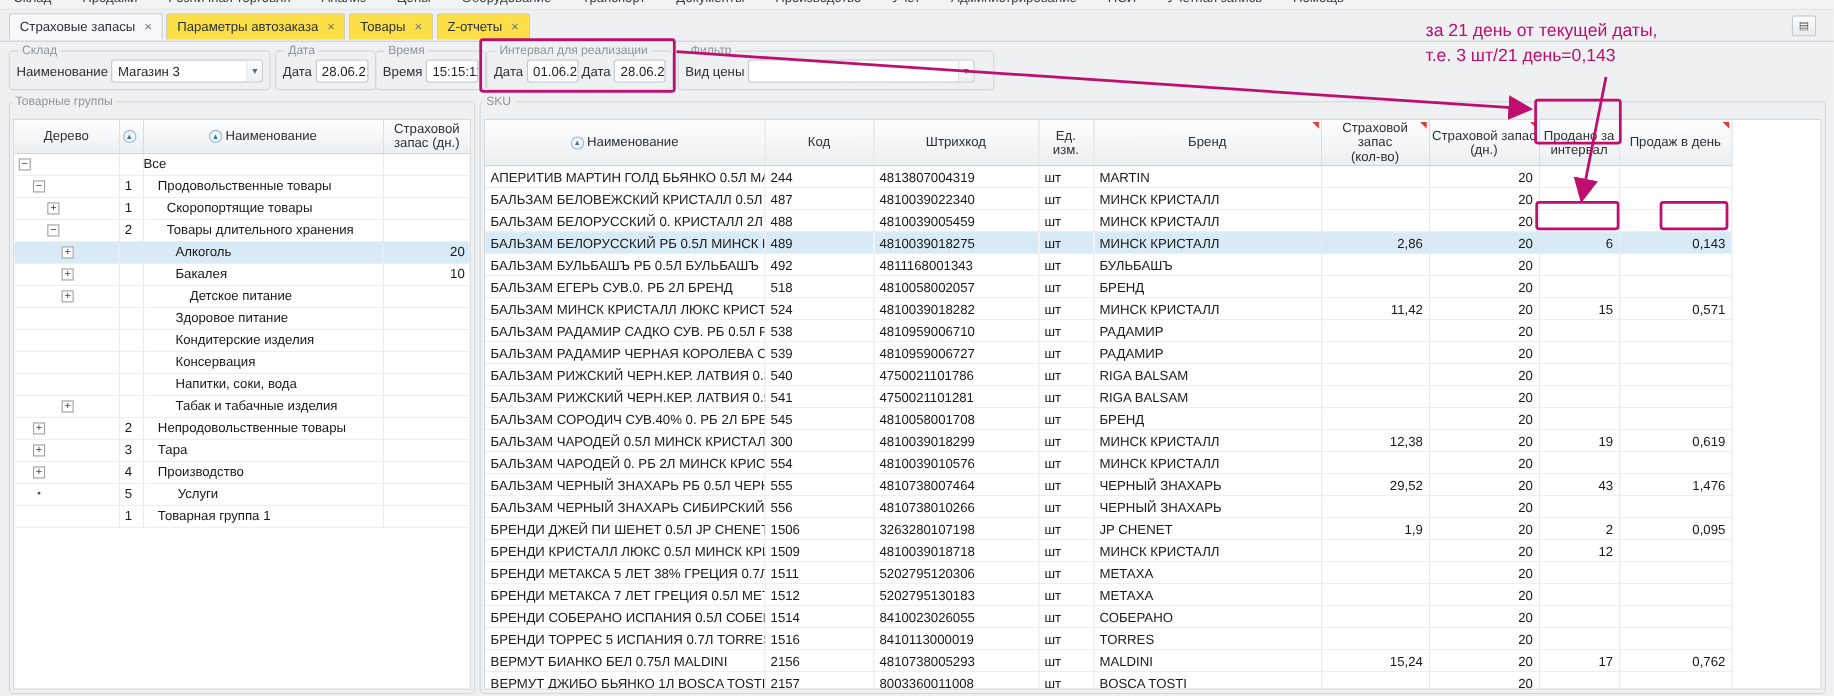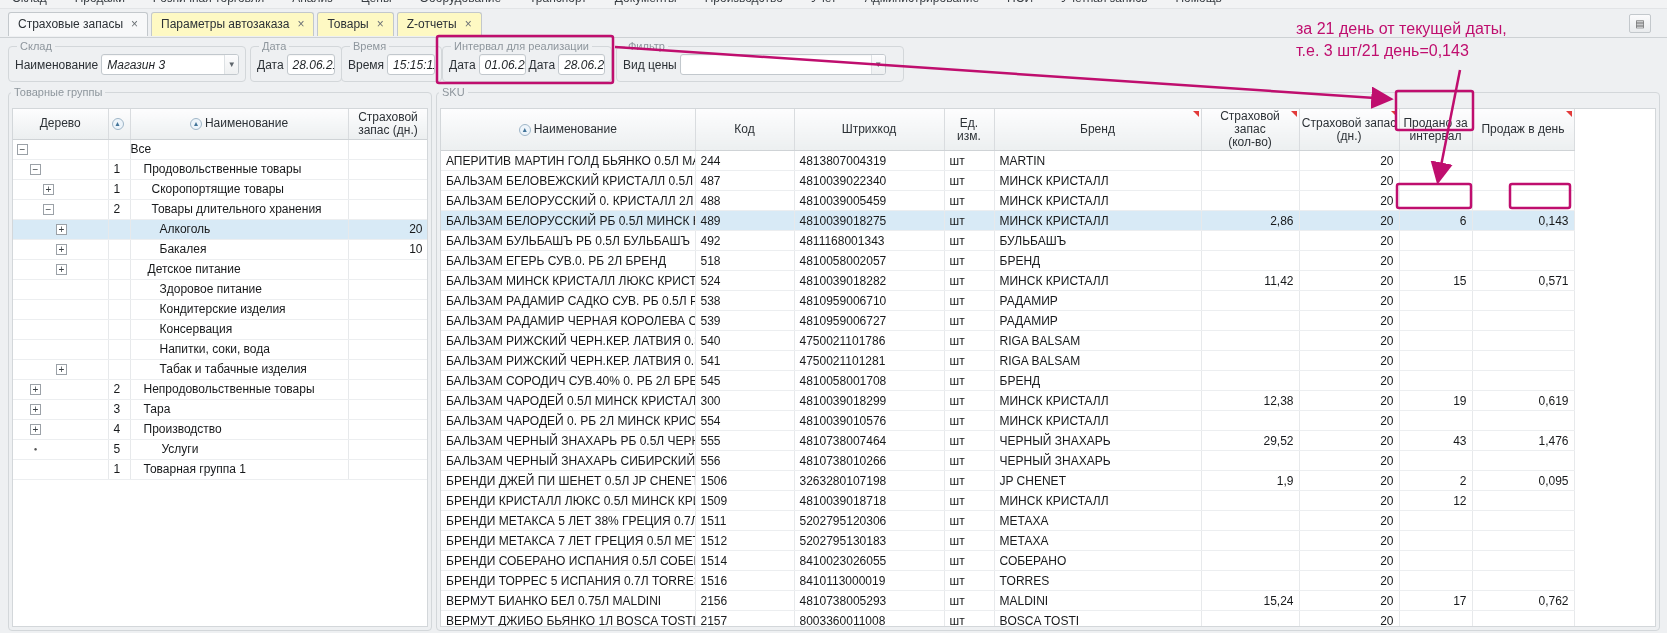"Параметры автозаказа" .tab { background: #fef9c3 -> #fde047 }
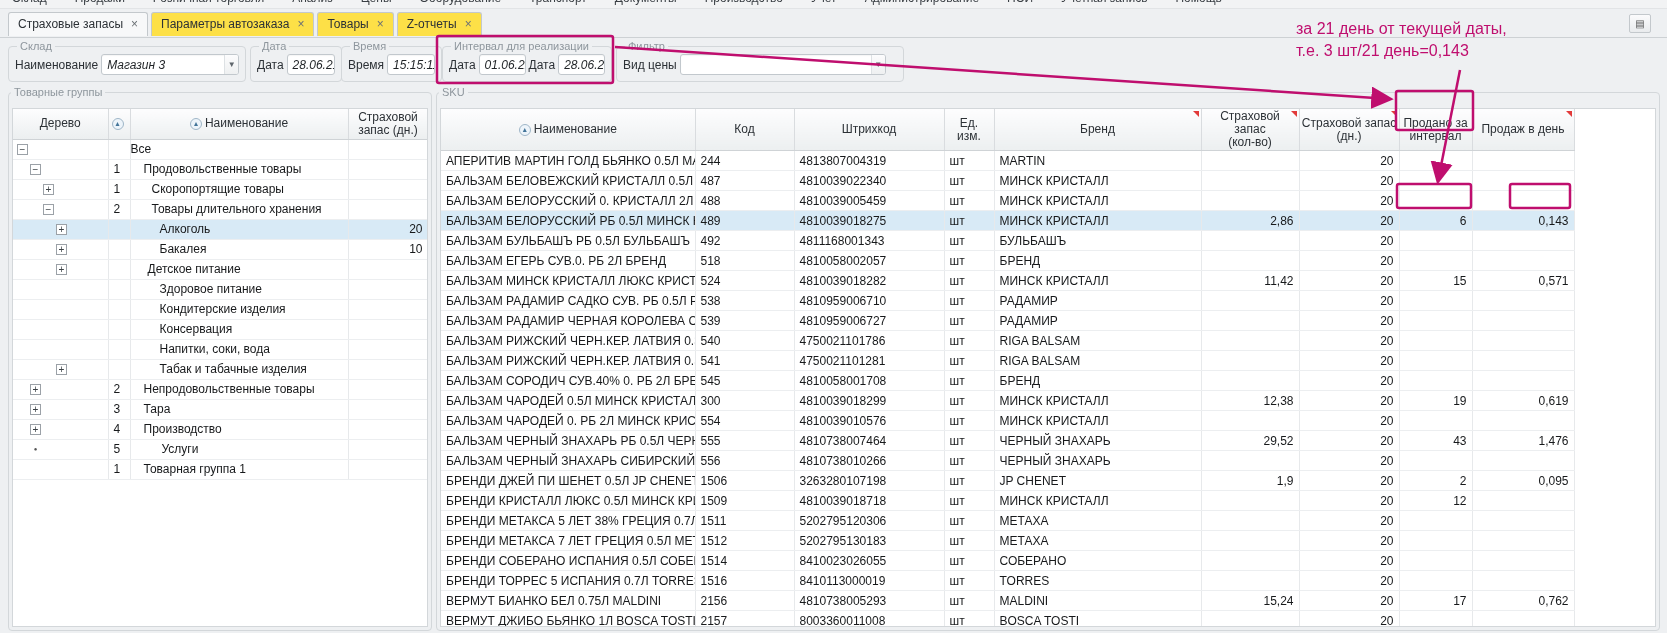"Магазин 3" .inp { font-style: italic -> none }
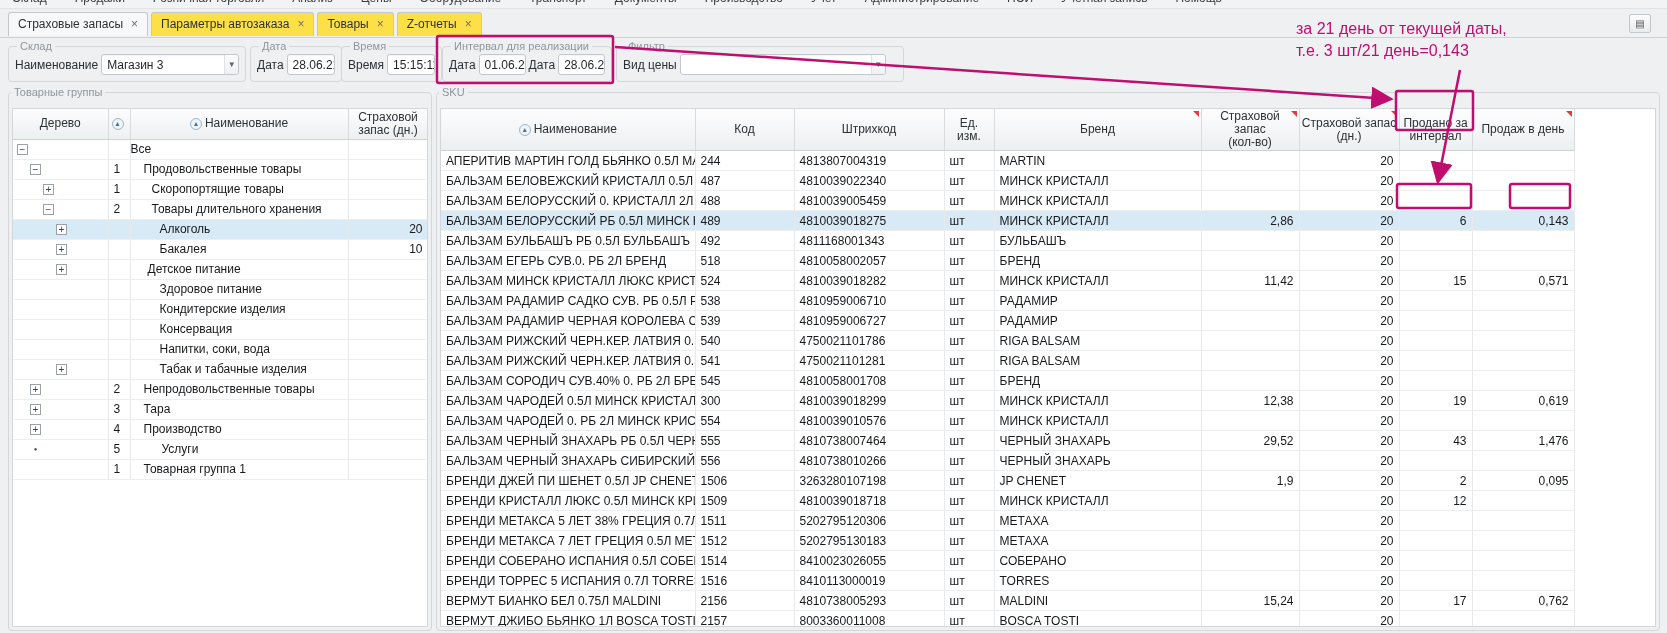"Детское питание" td { padding-left: 17px -> 42px }
